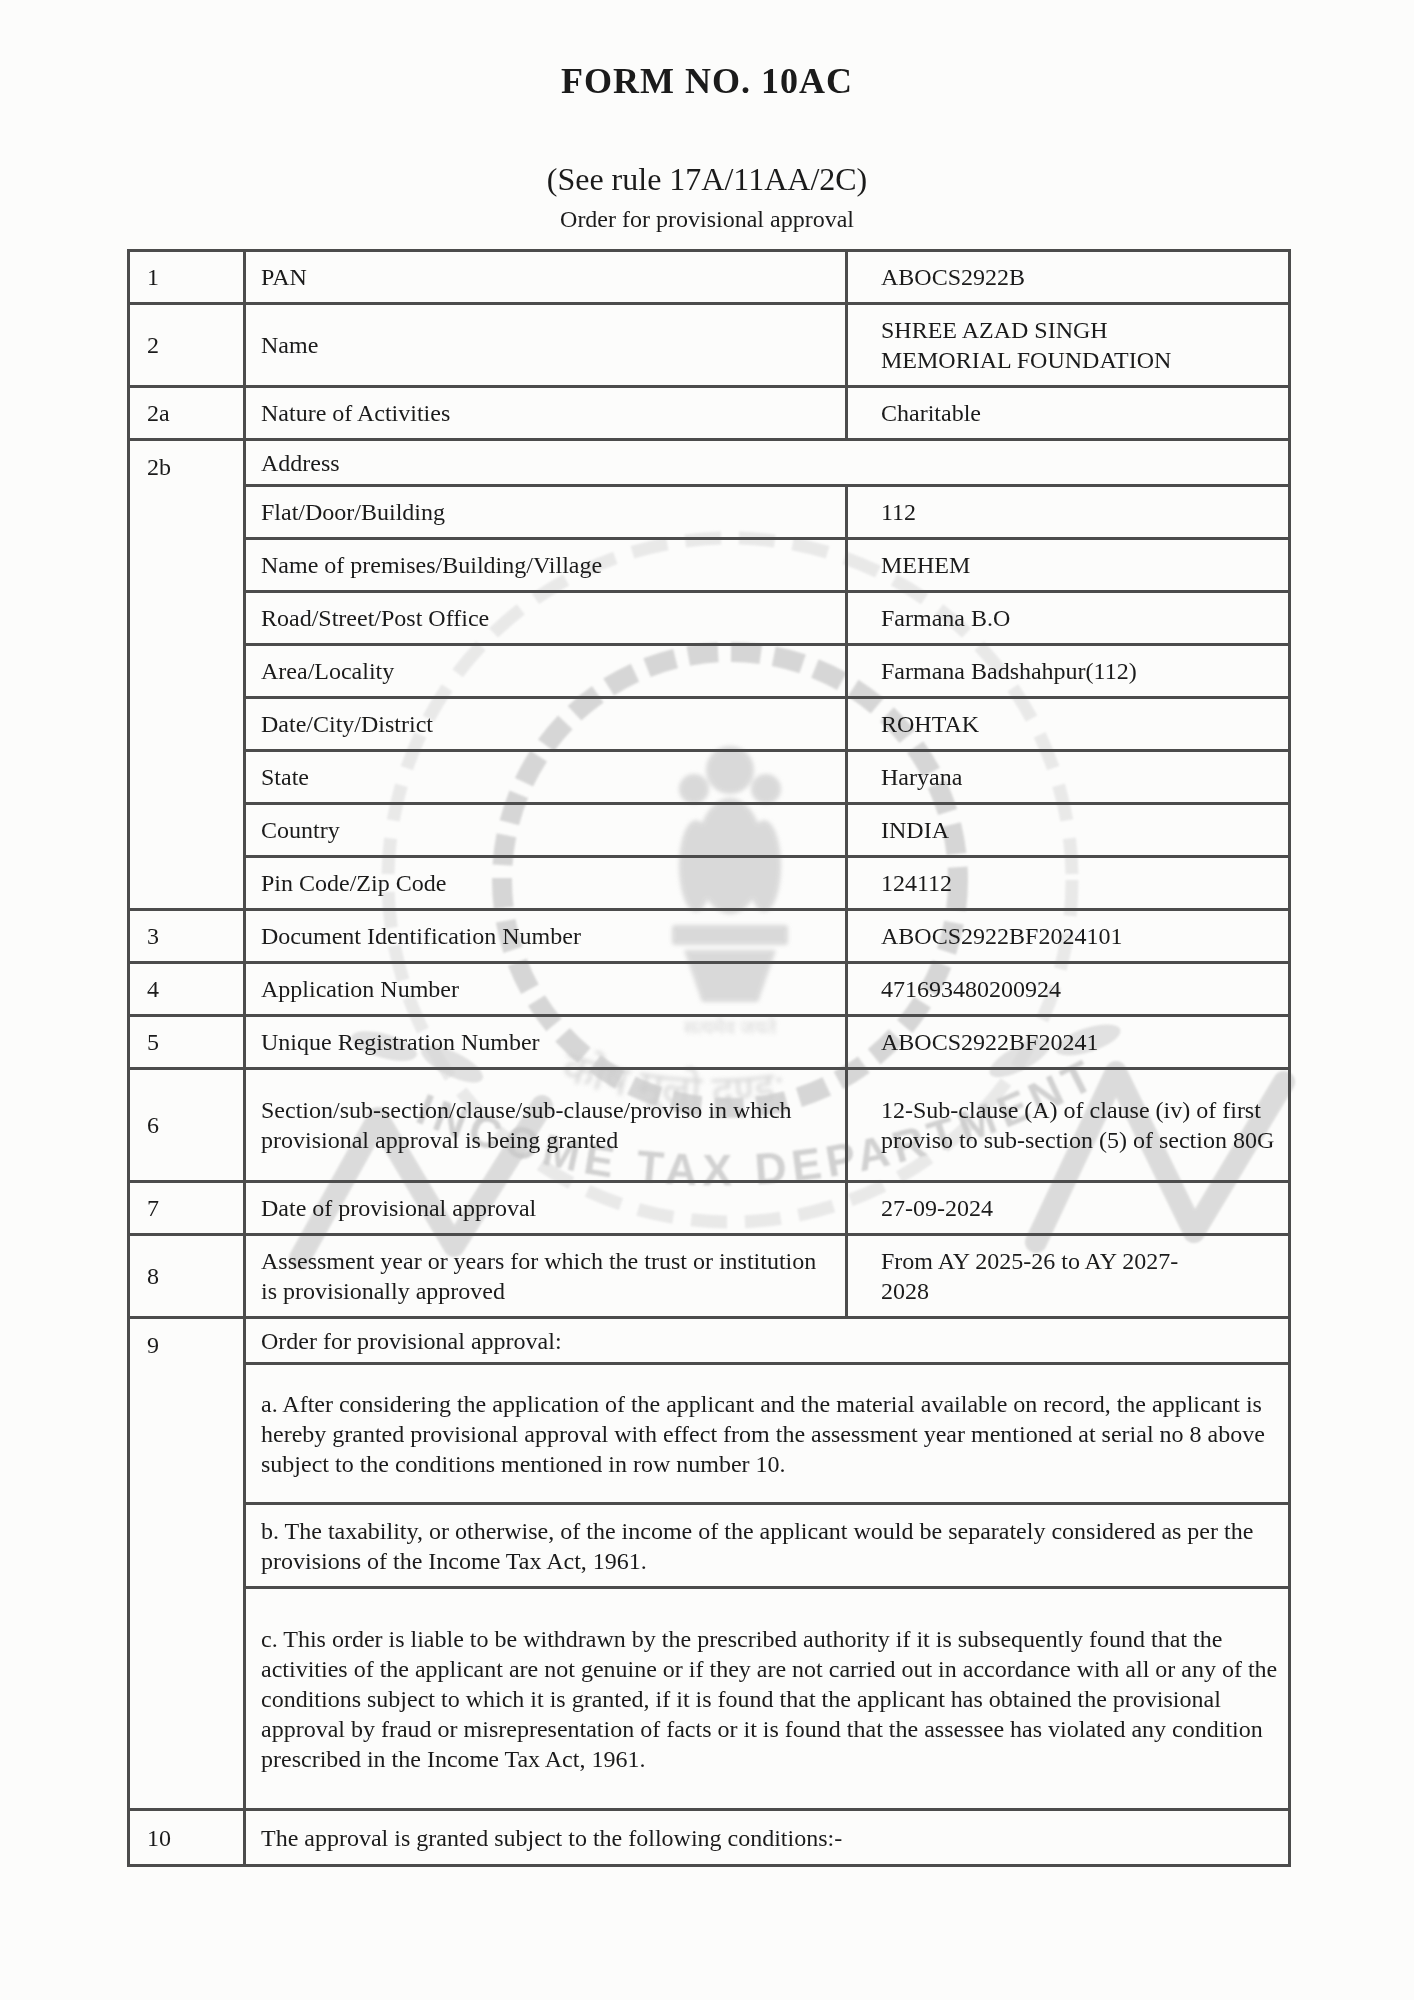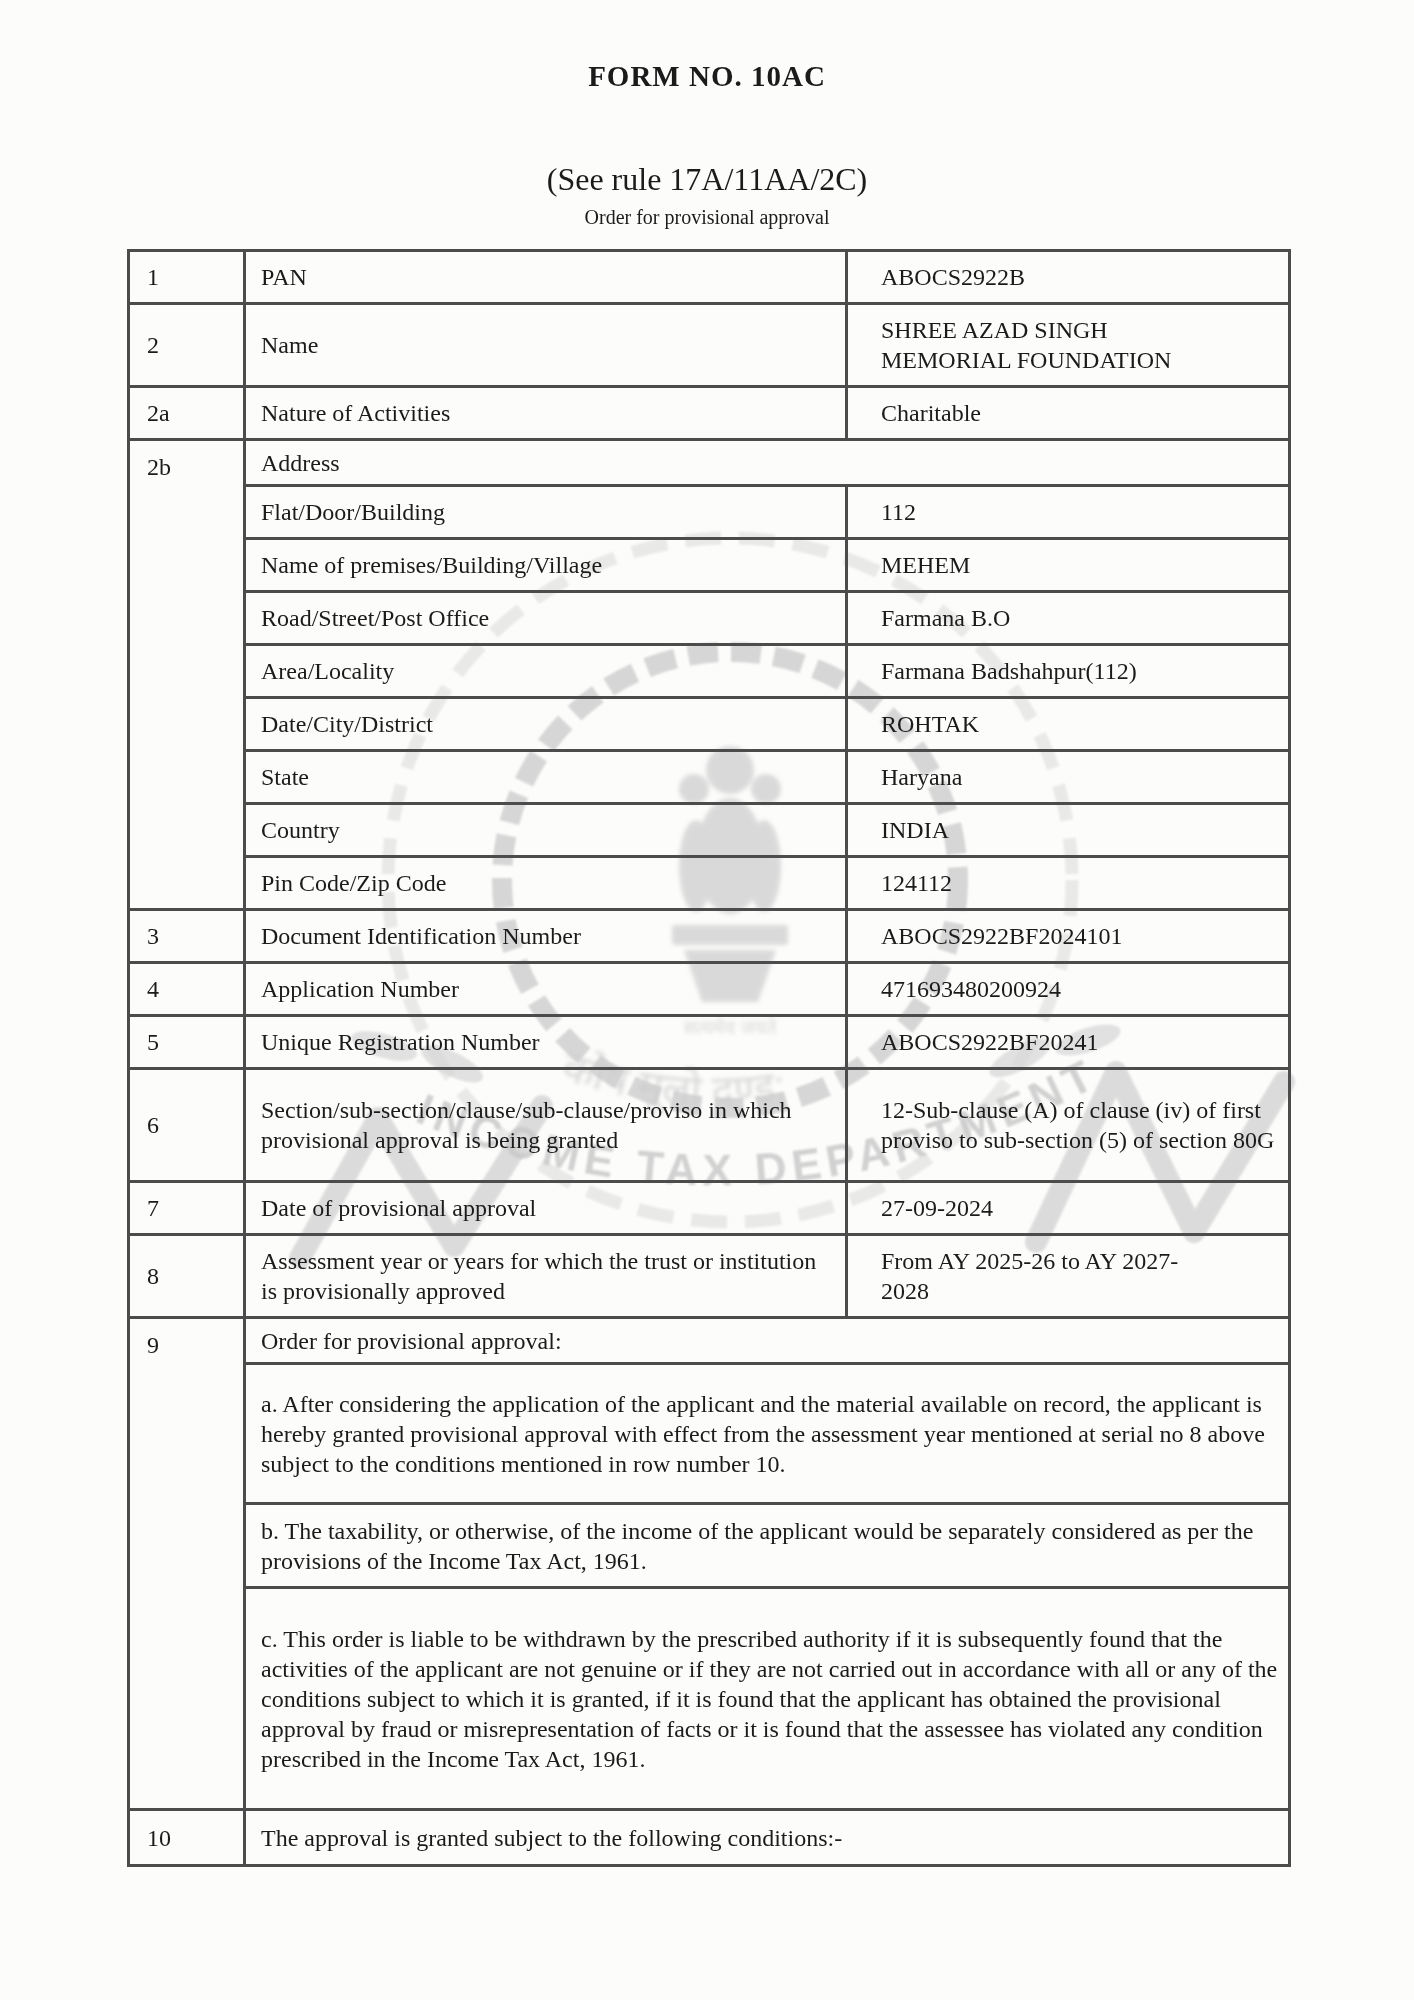"FORM NO. 10AC" .title { font-size: 29px -> 36px }
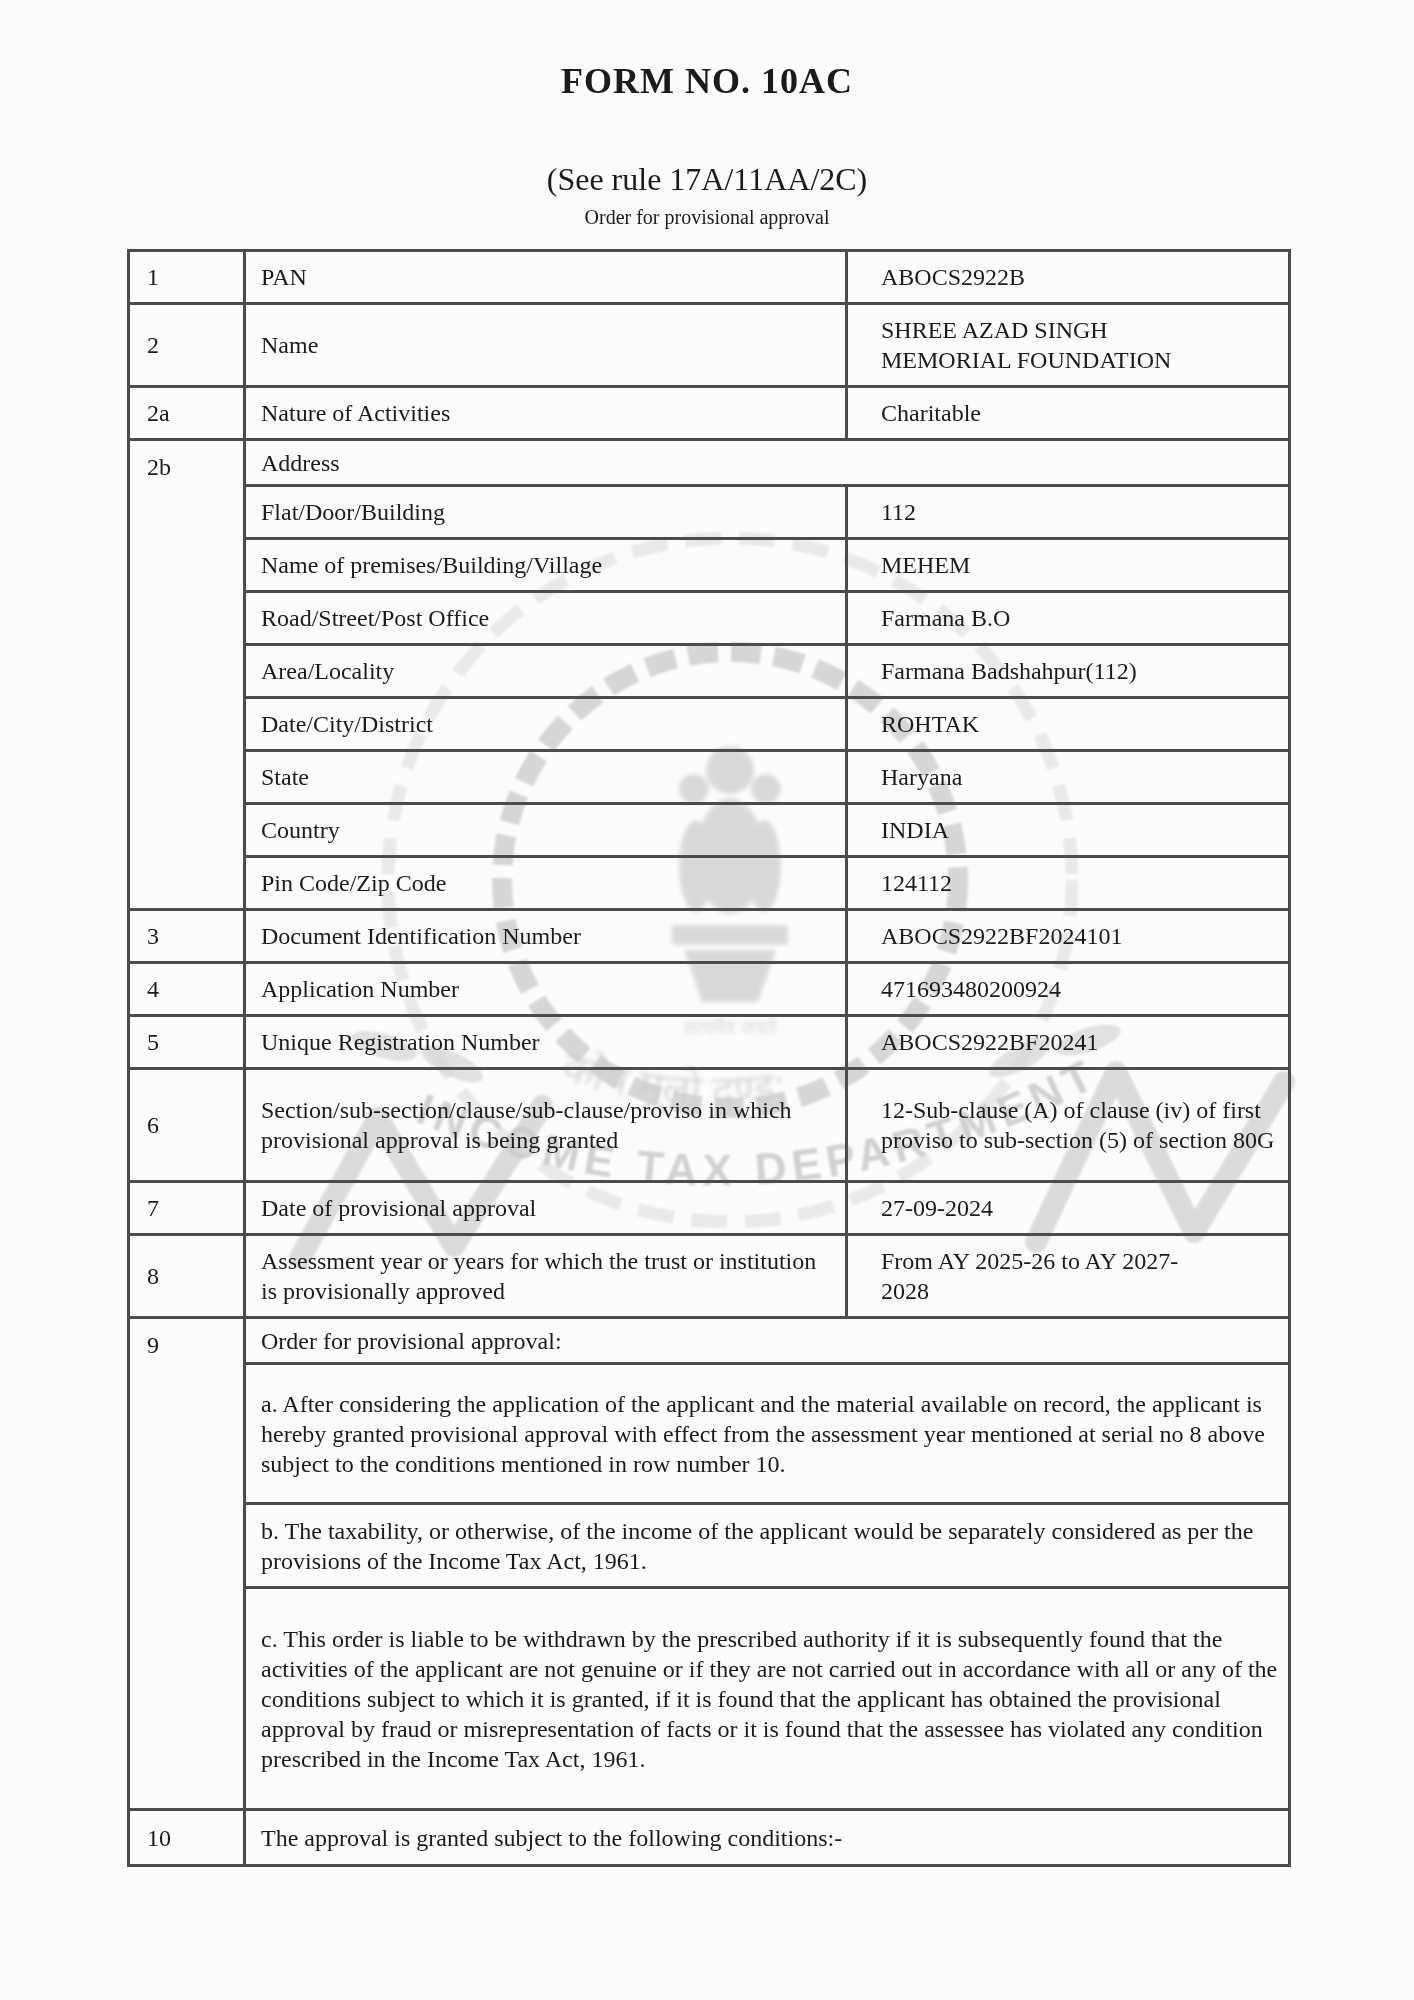"Order for provisional approval" .sub2 { font-size: 20px -> 24px }
